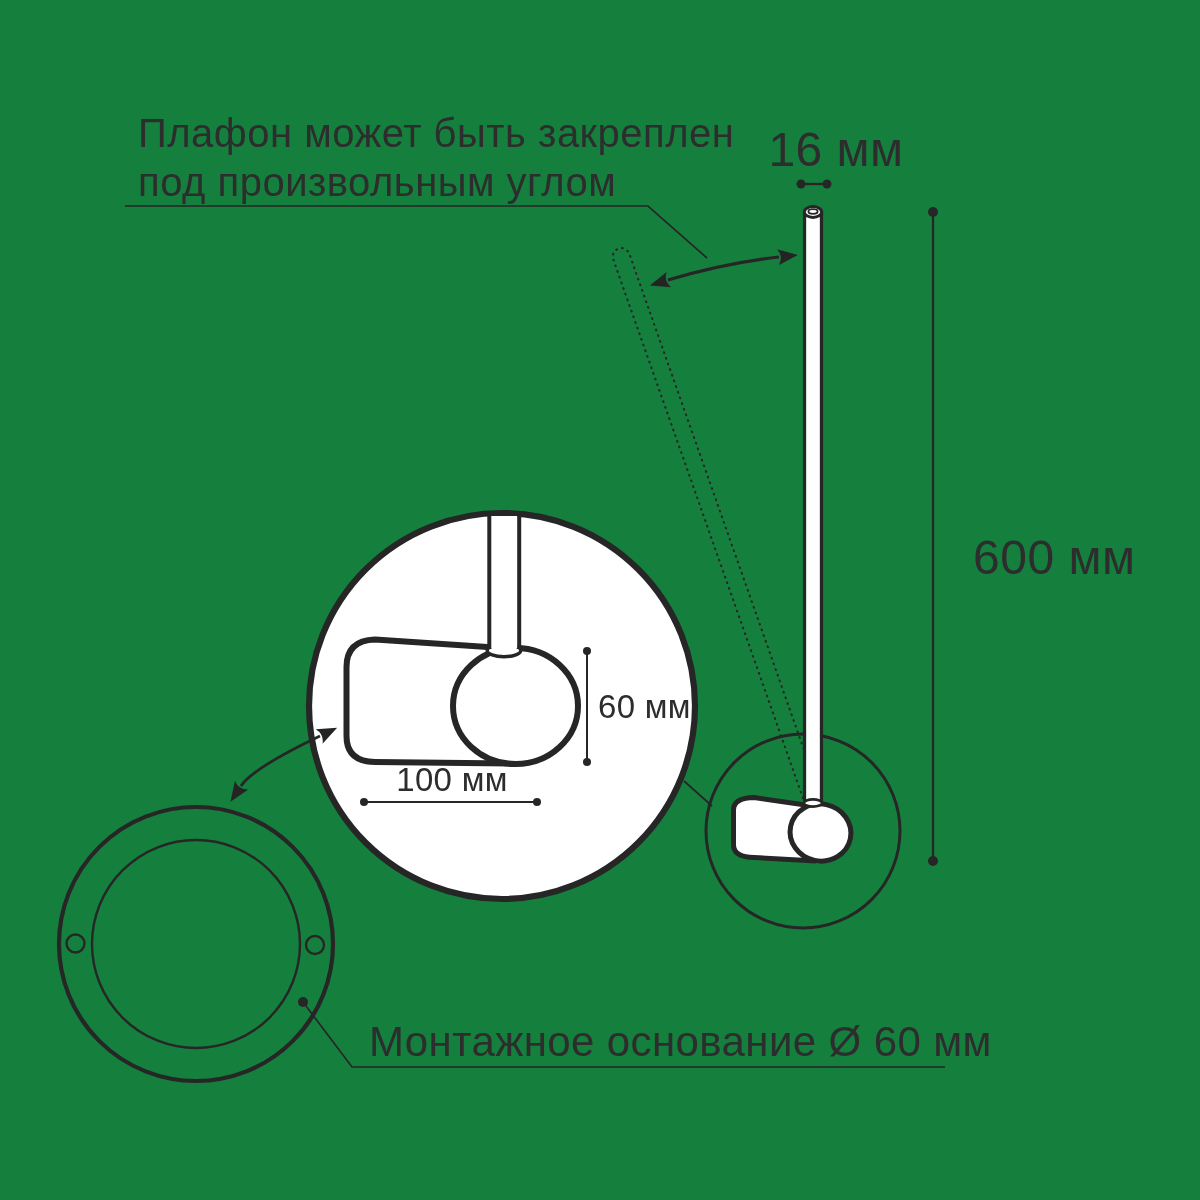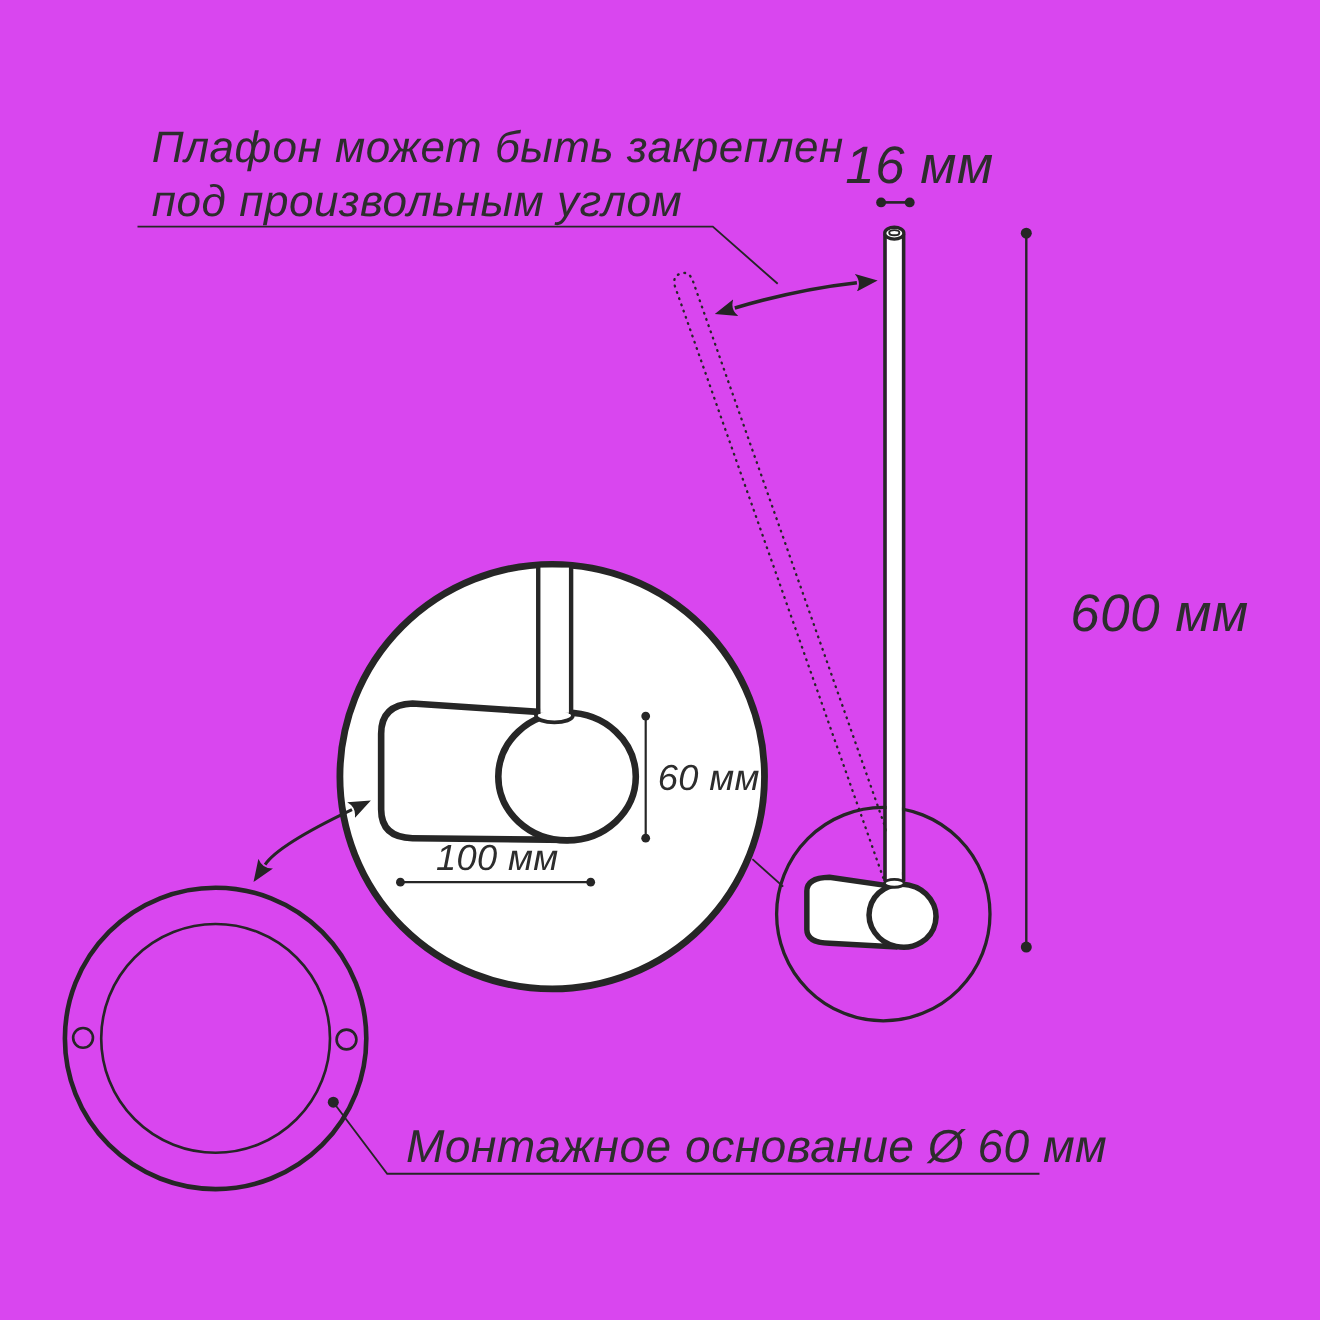"Плафон может быть закреплен" .stage { background: #d946ef -> #15803d; font-style: italic -> none }
